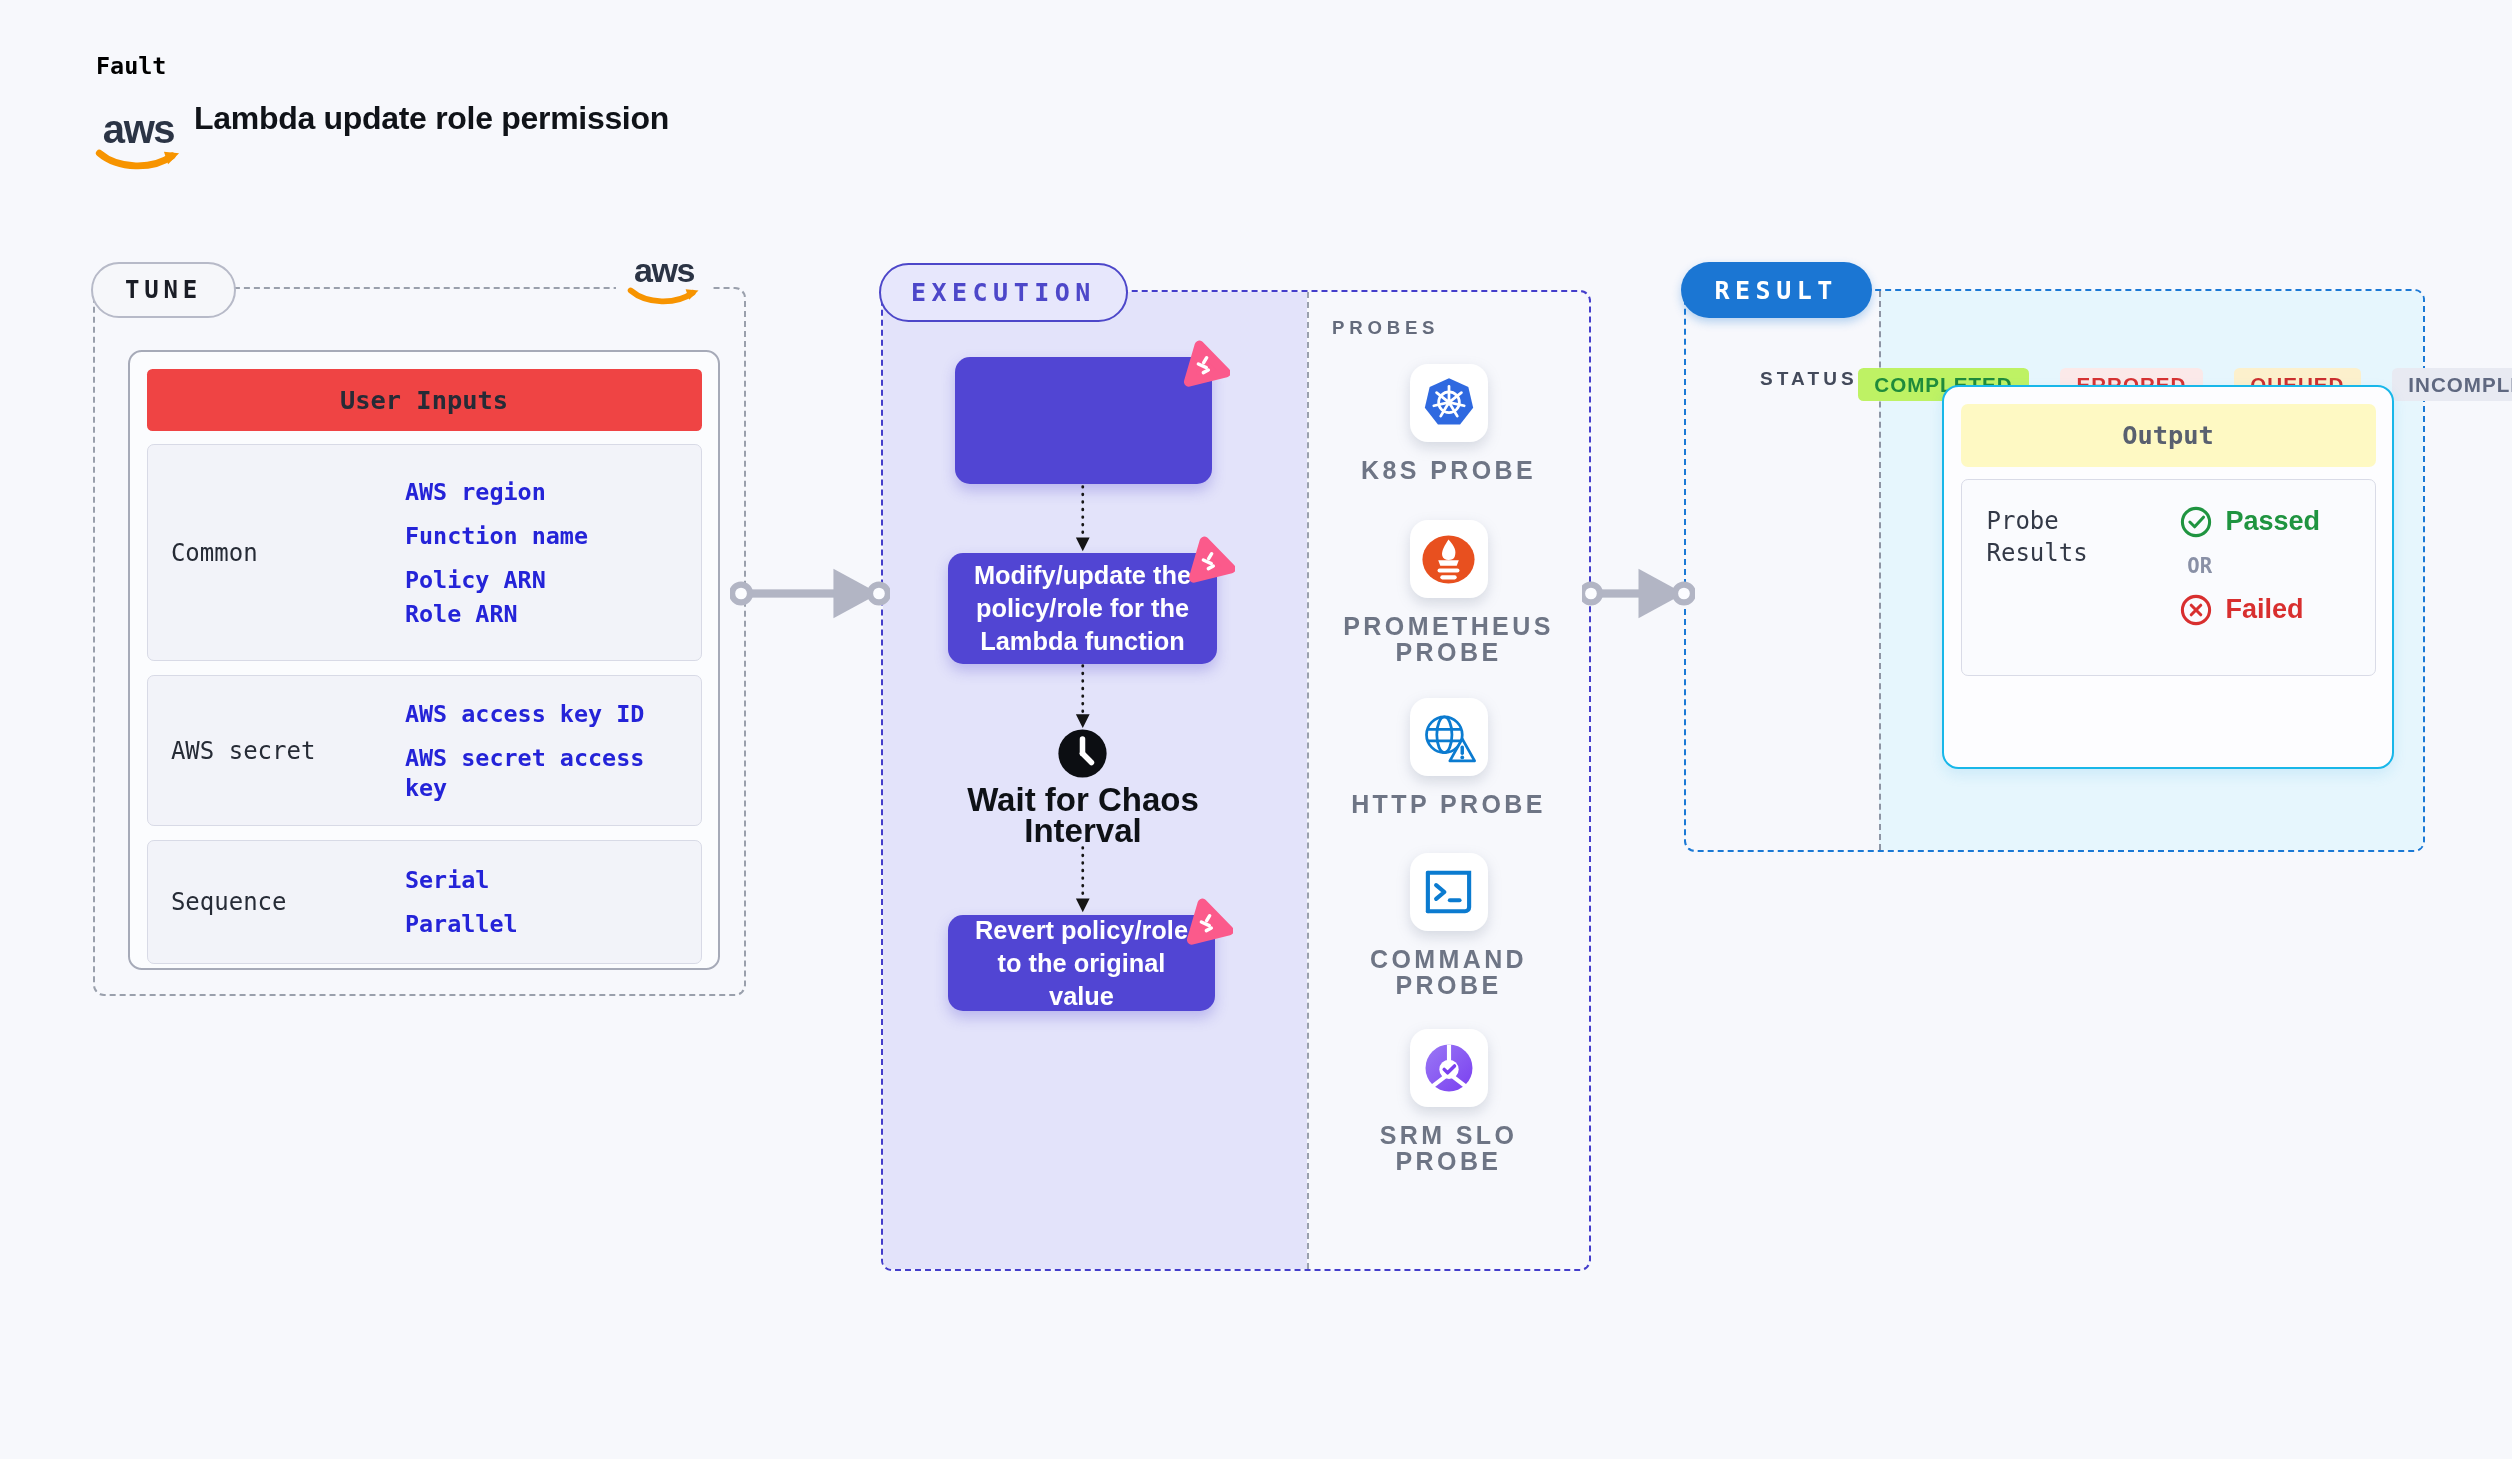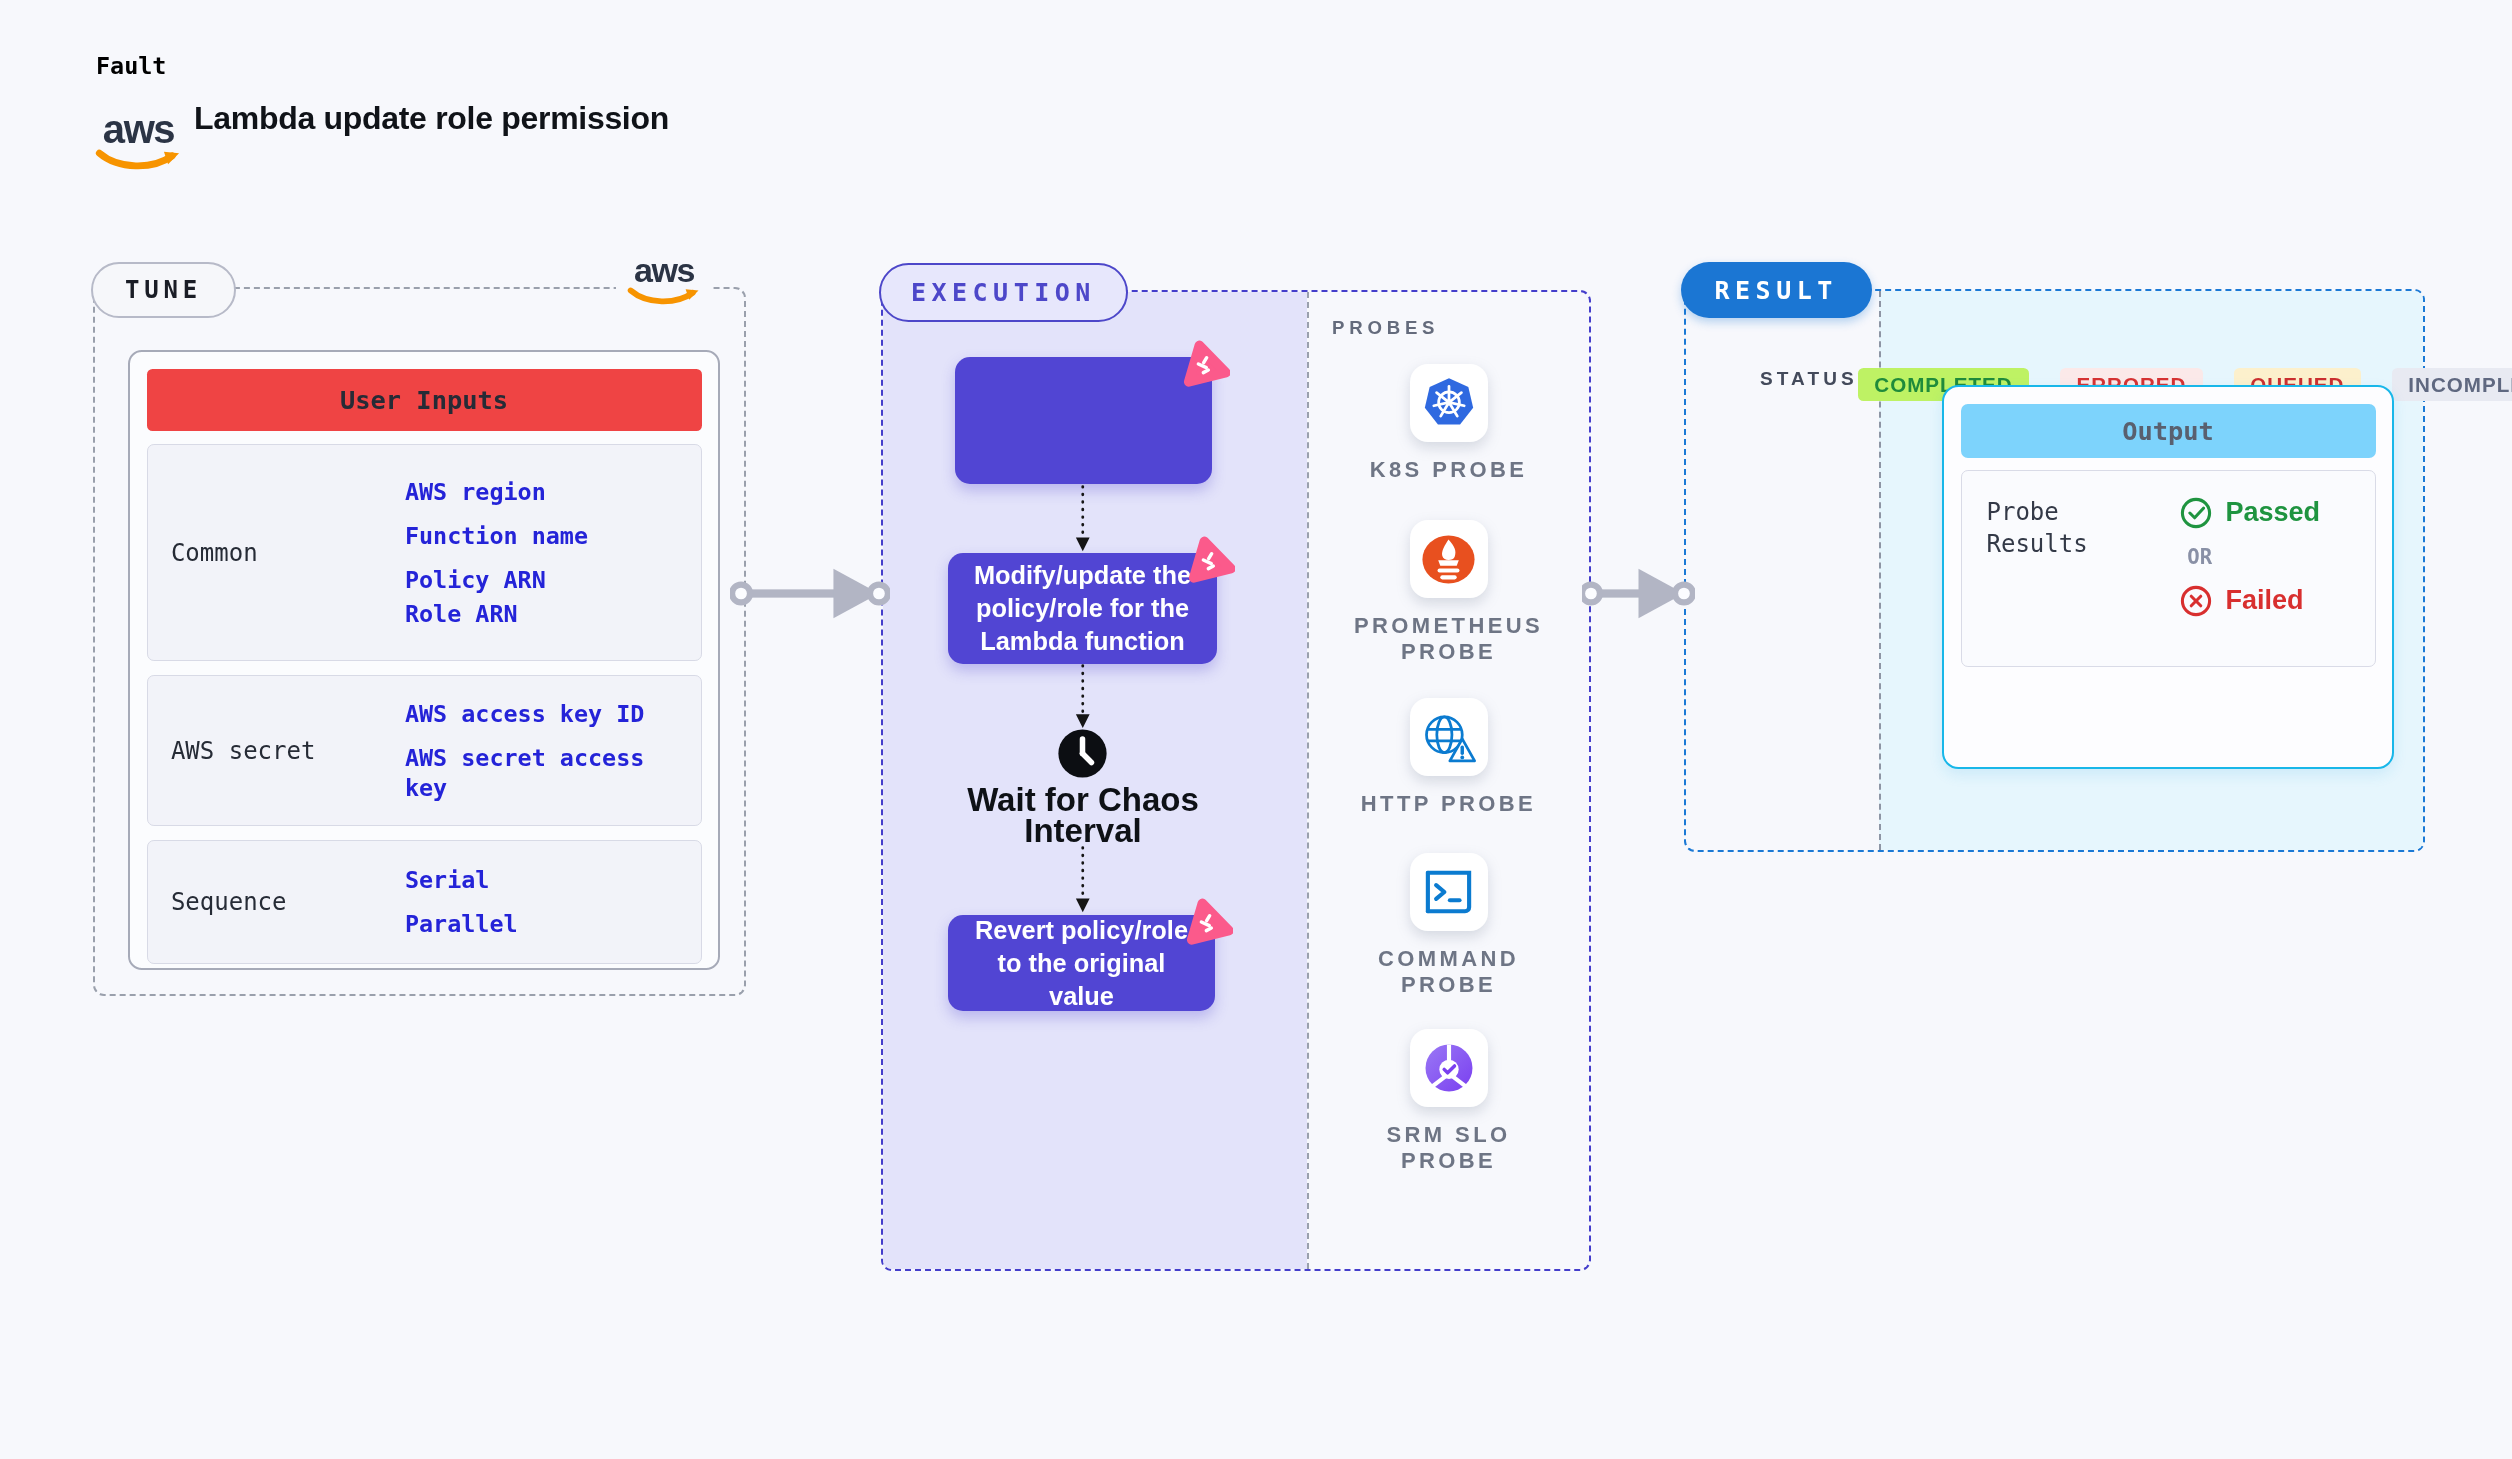"Output" .output-header { background: #7dd3fc -> #fef9c3; height: 54px -> 63px }
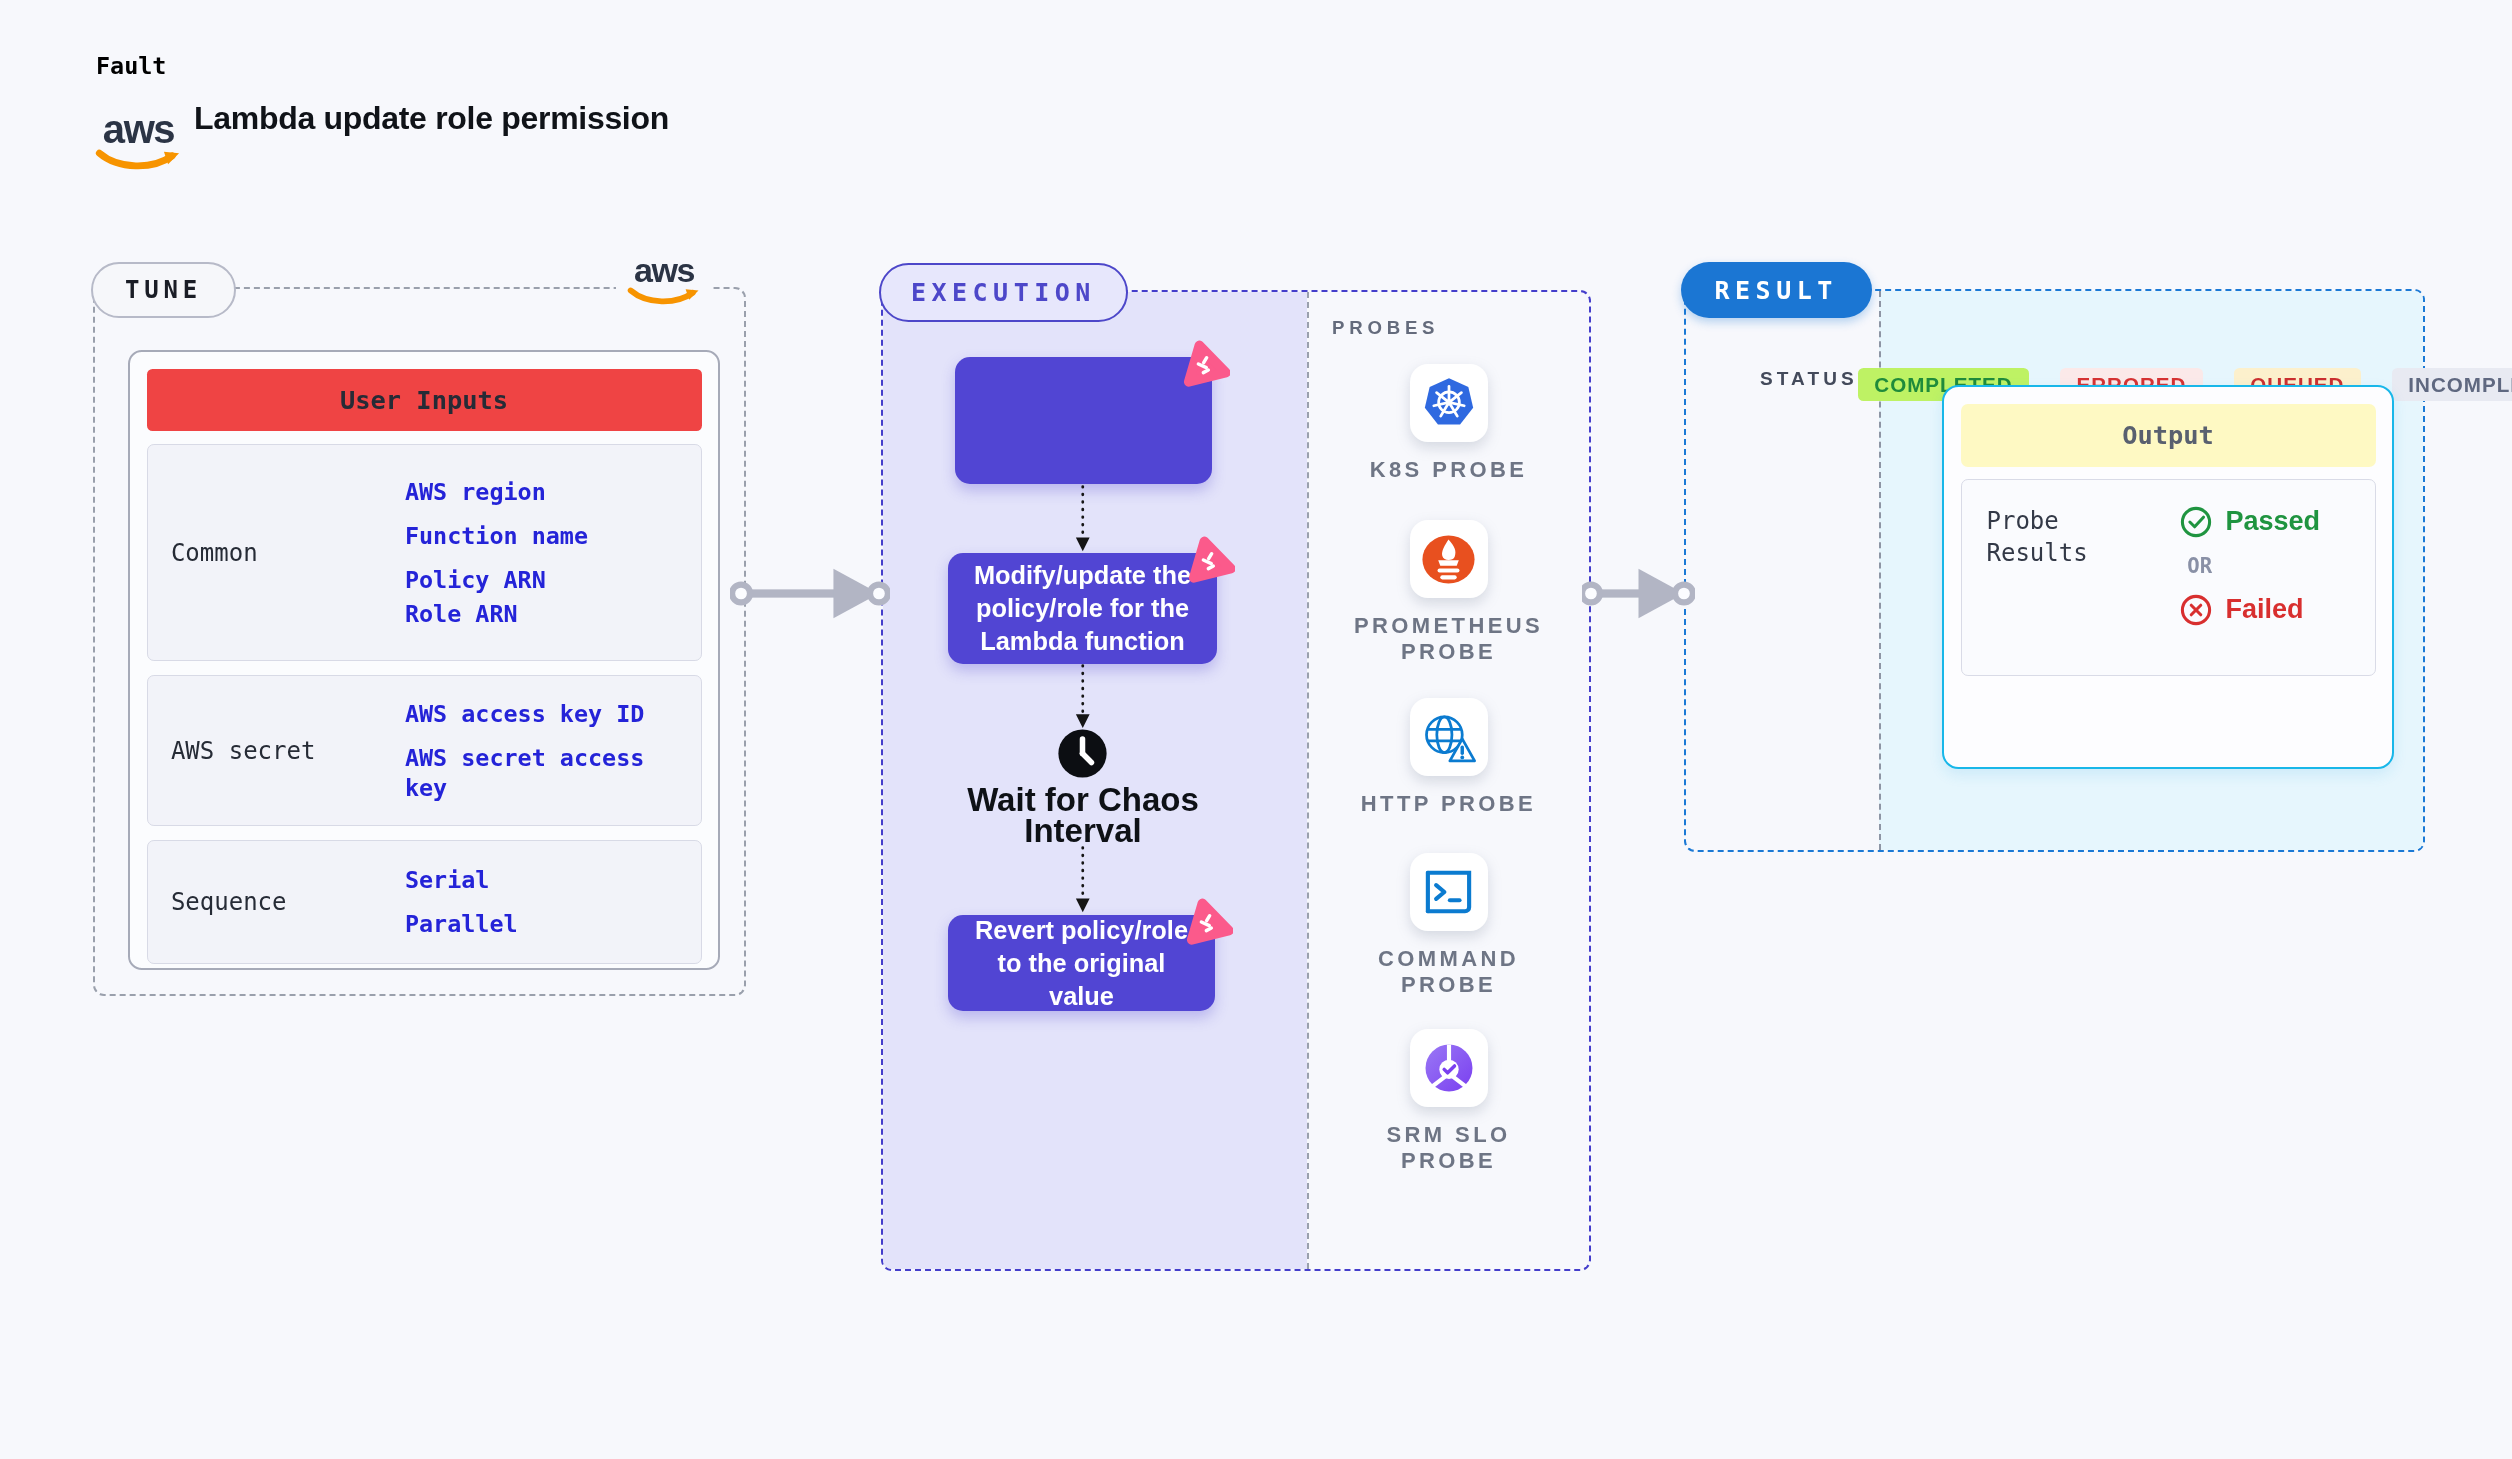"K8S PROBE" .probe-label { font-size: 22px -> 25px }
